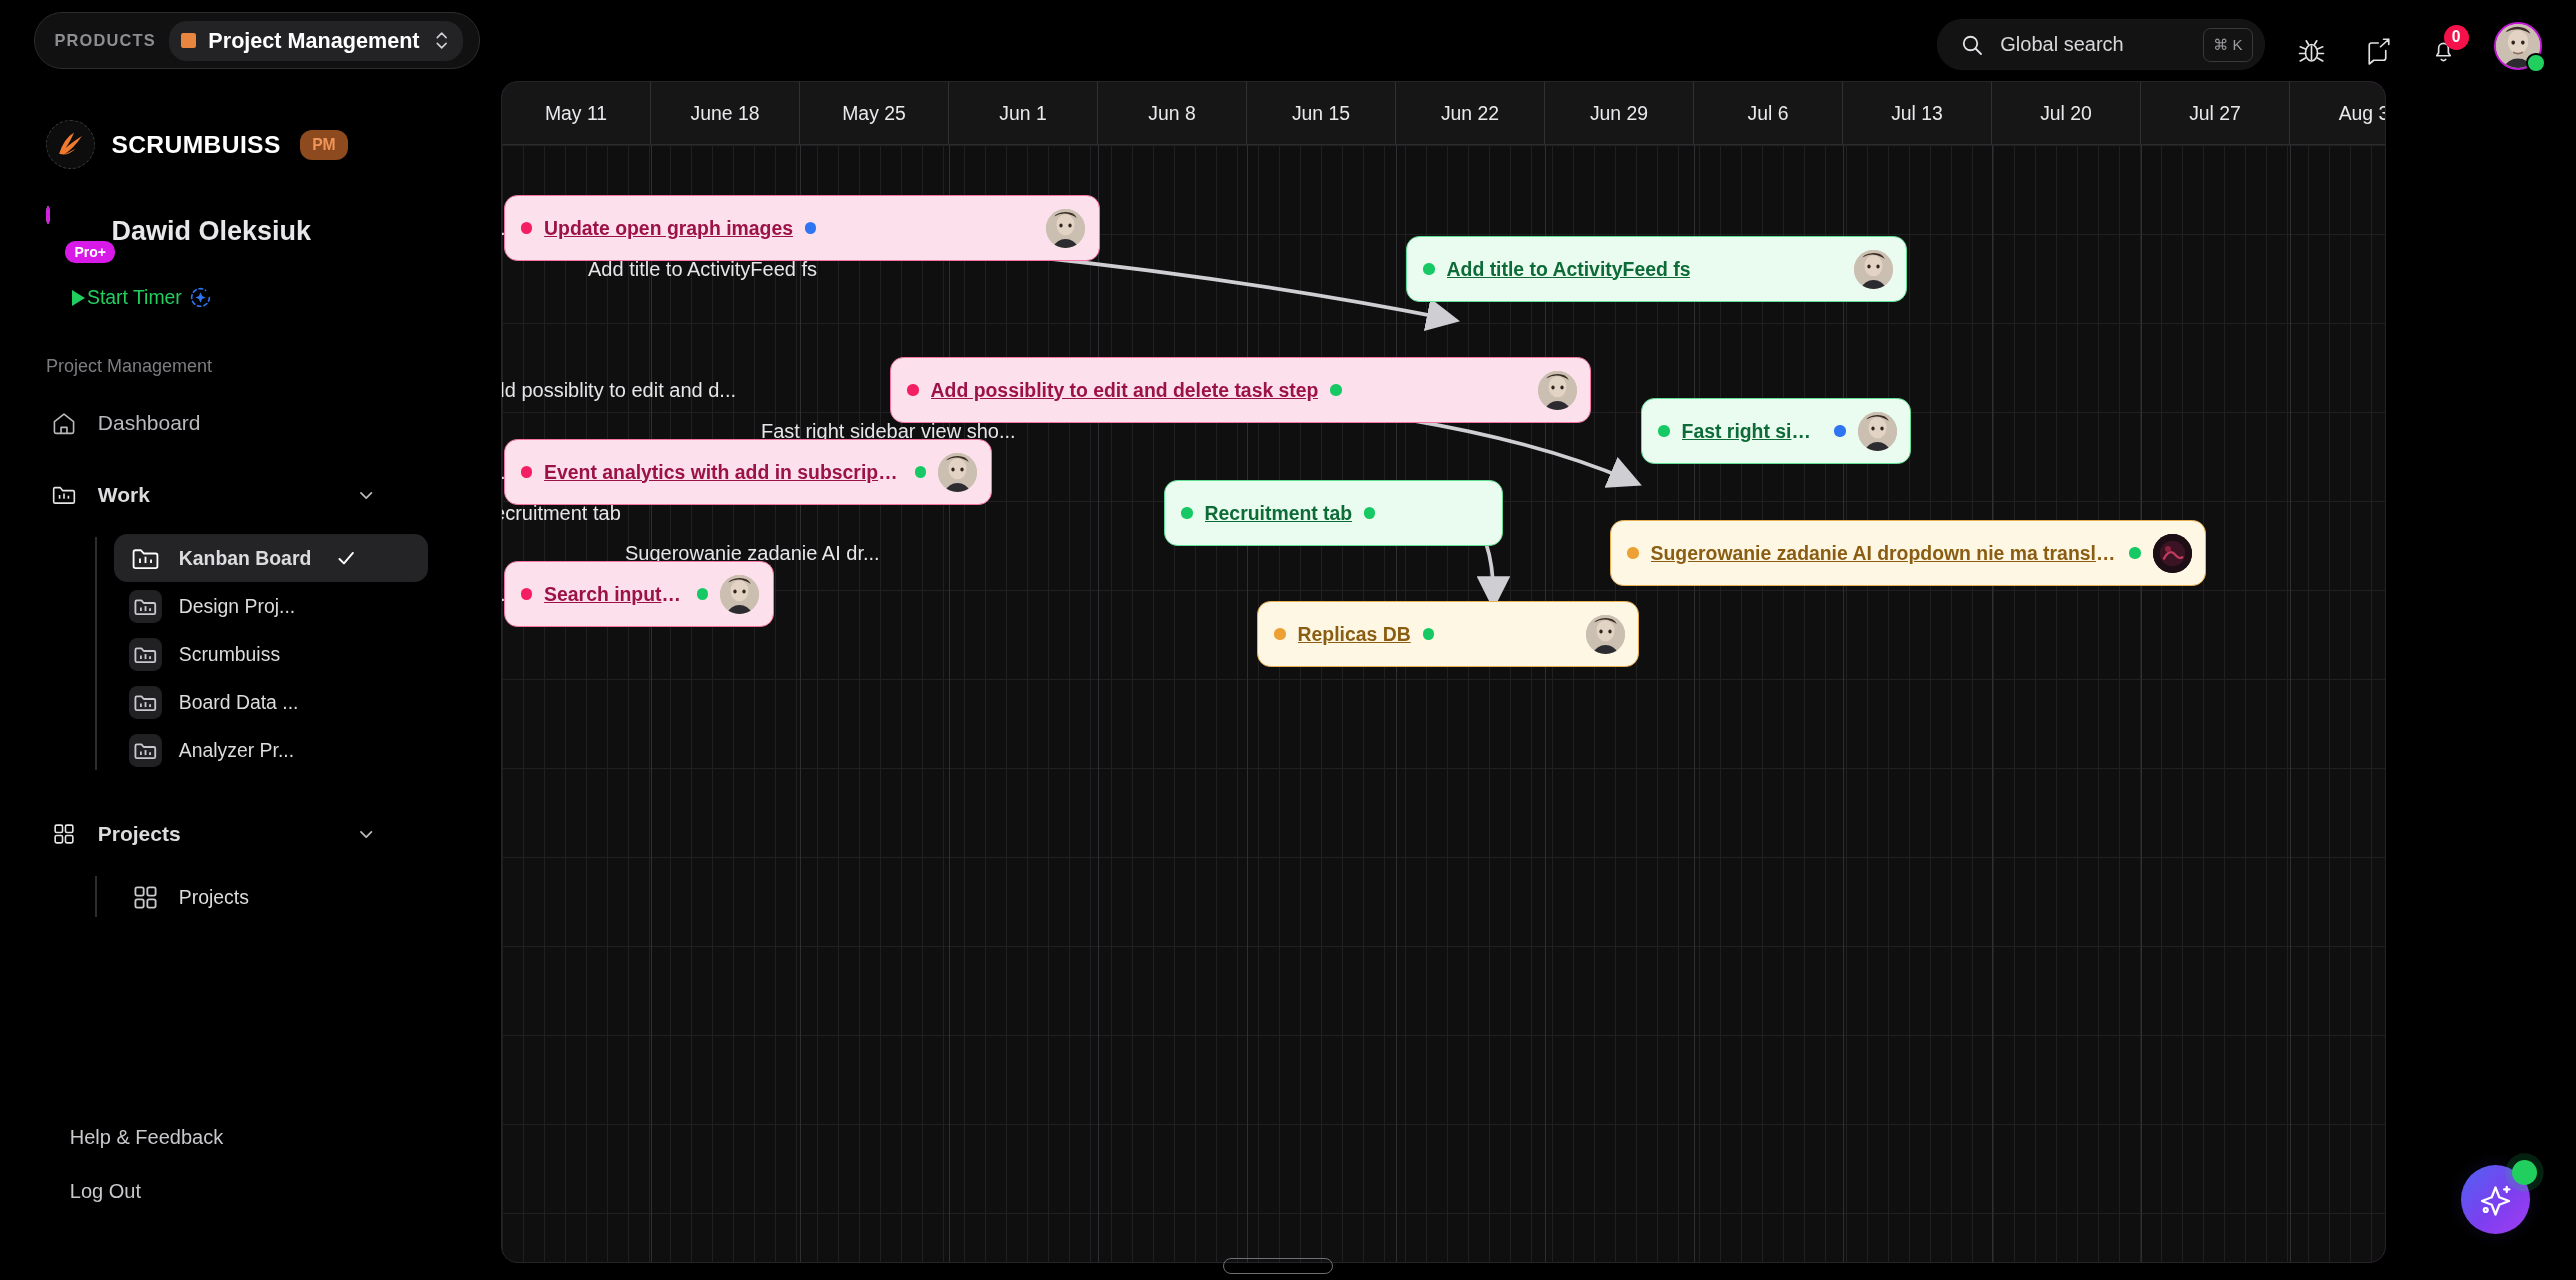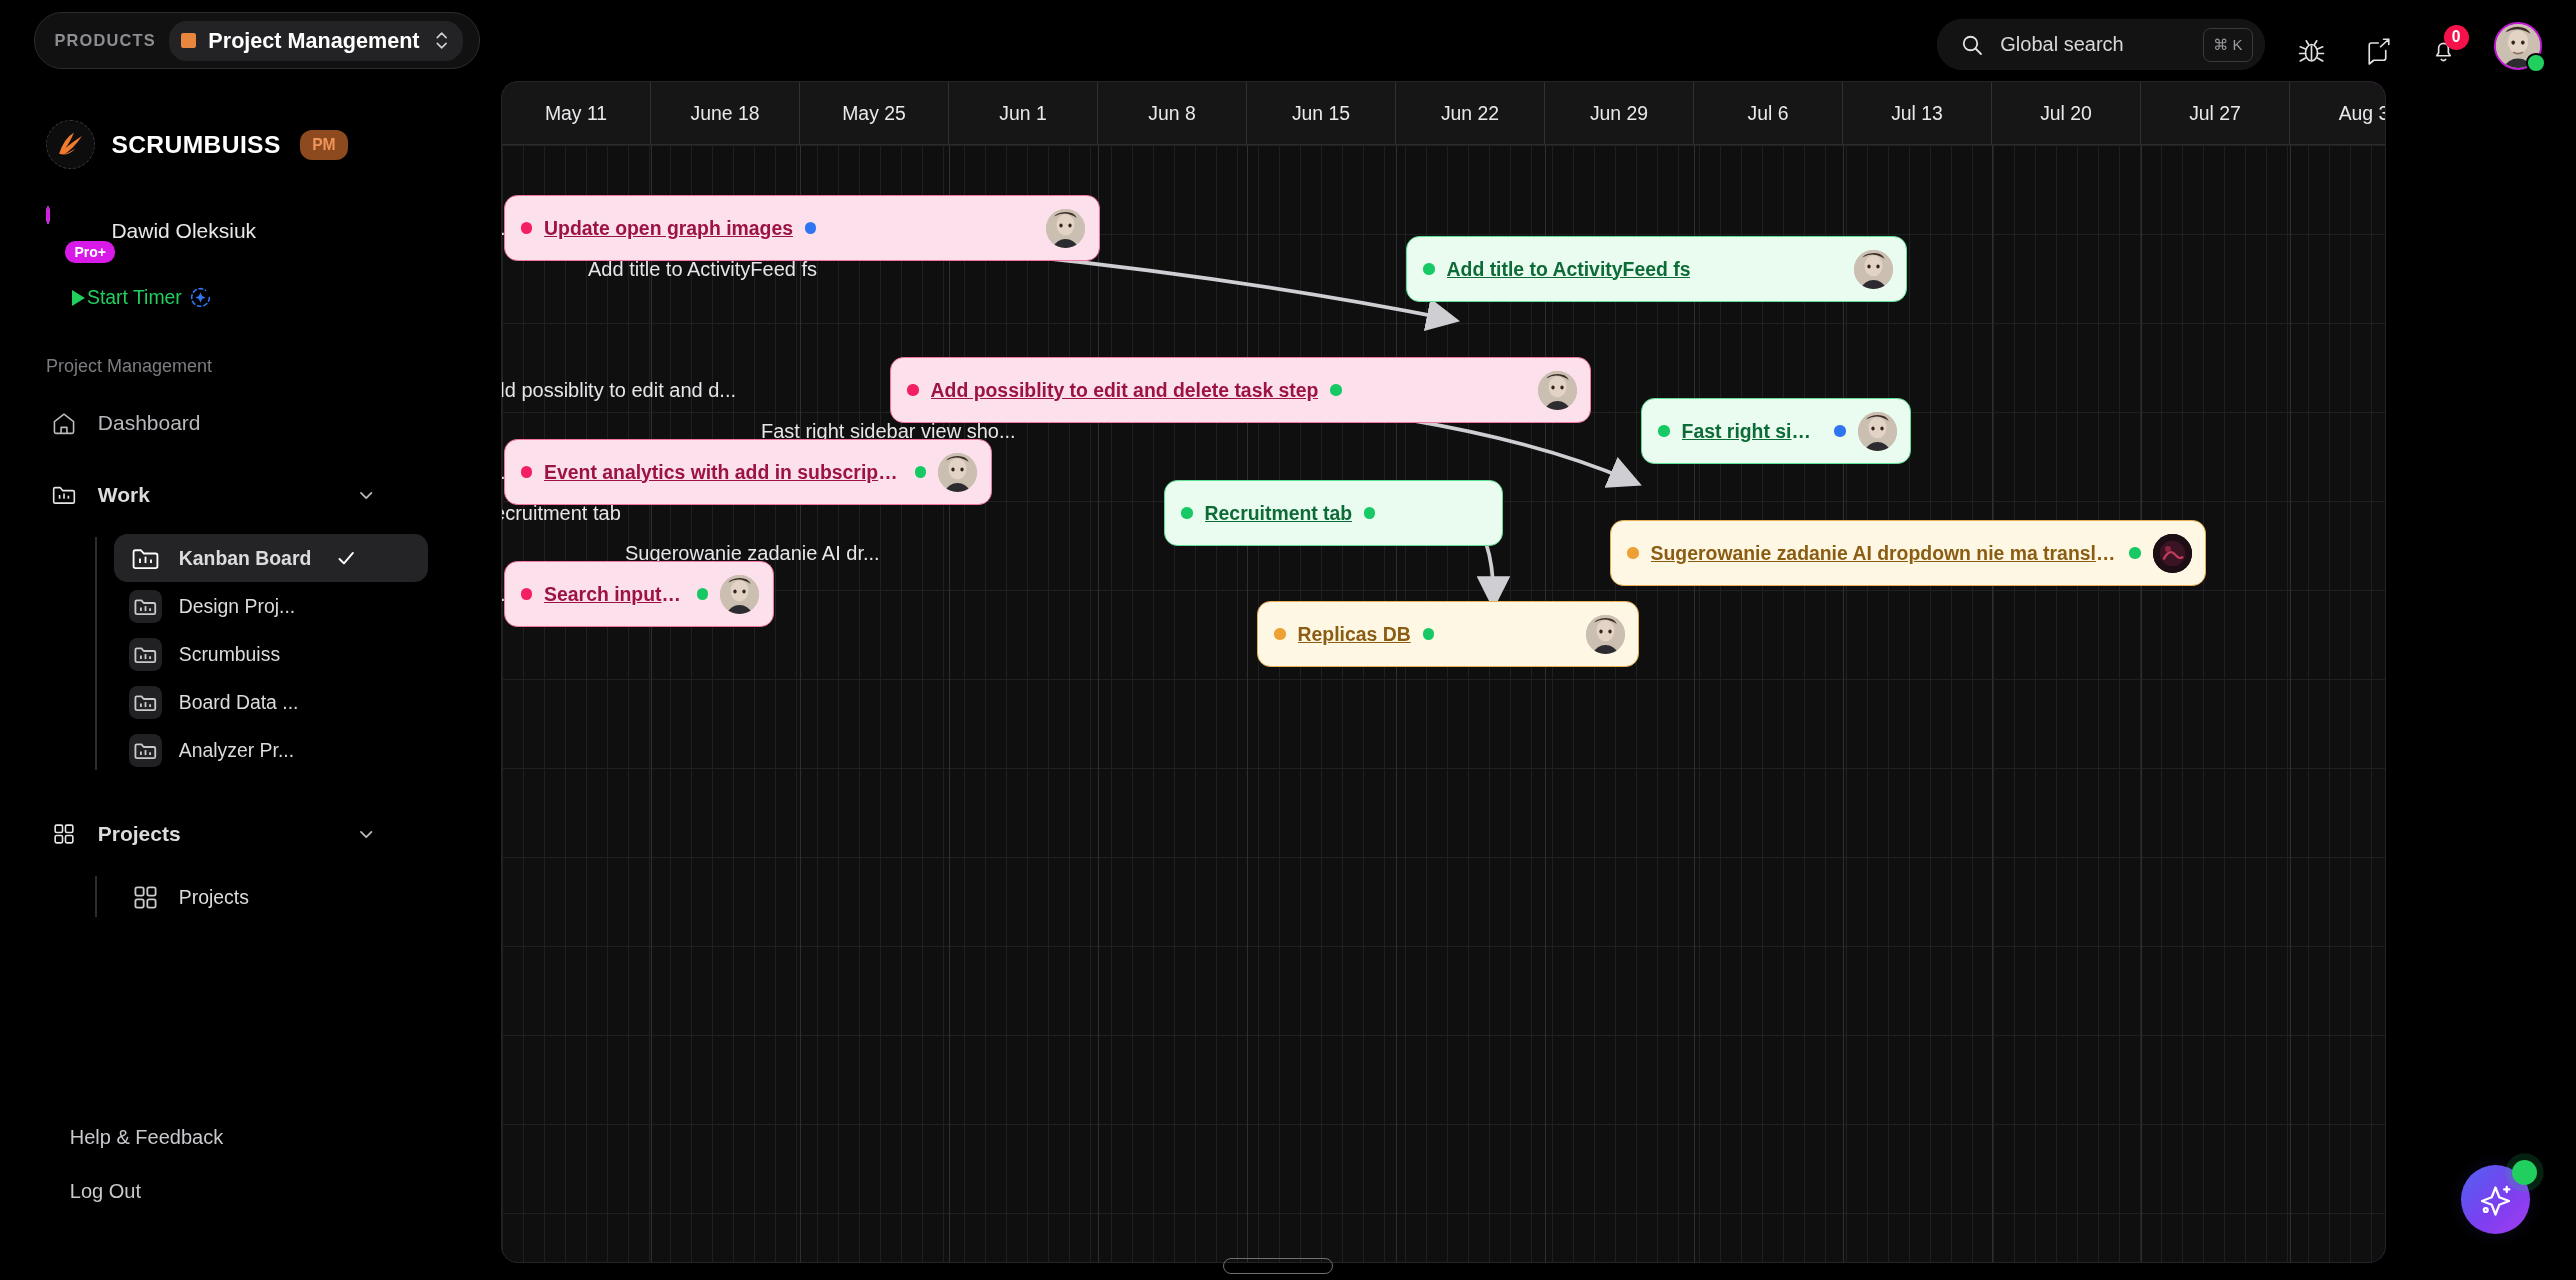"Dawid Oleksiuk" .user-name { font-size: 21px -> 27px; font-weight: none -> bold }
